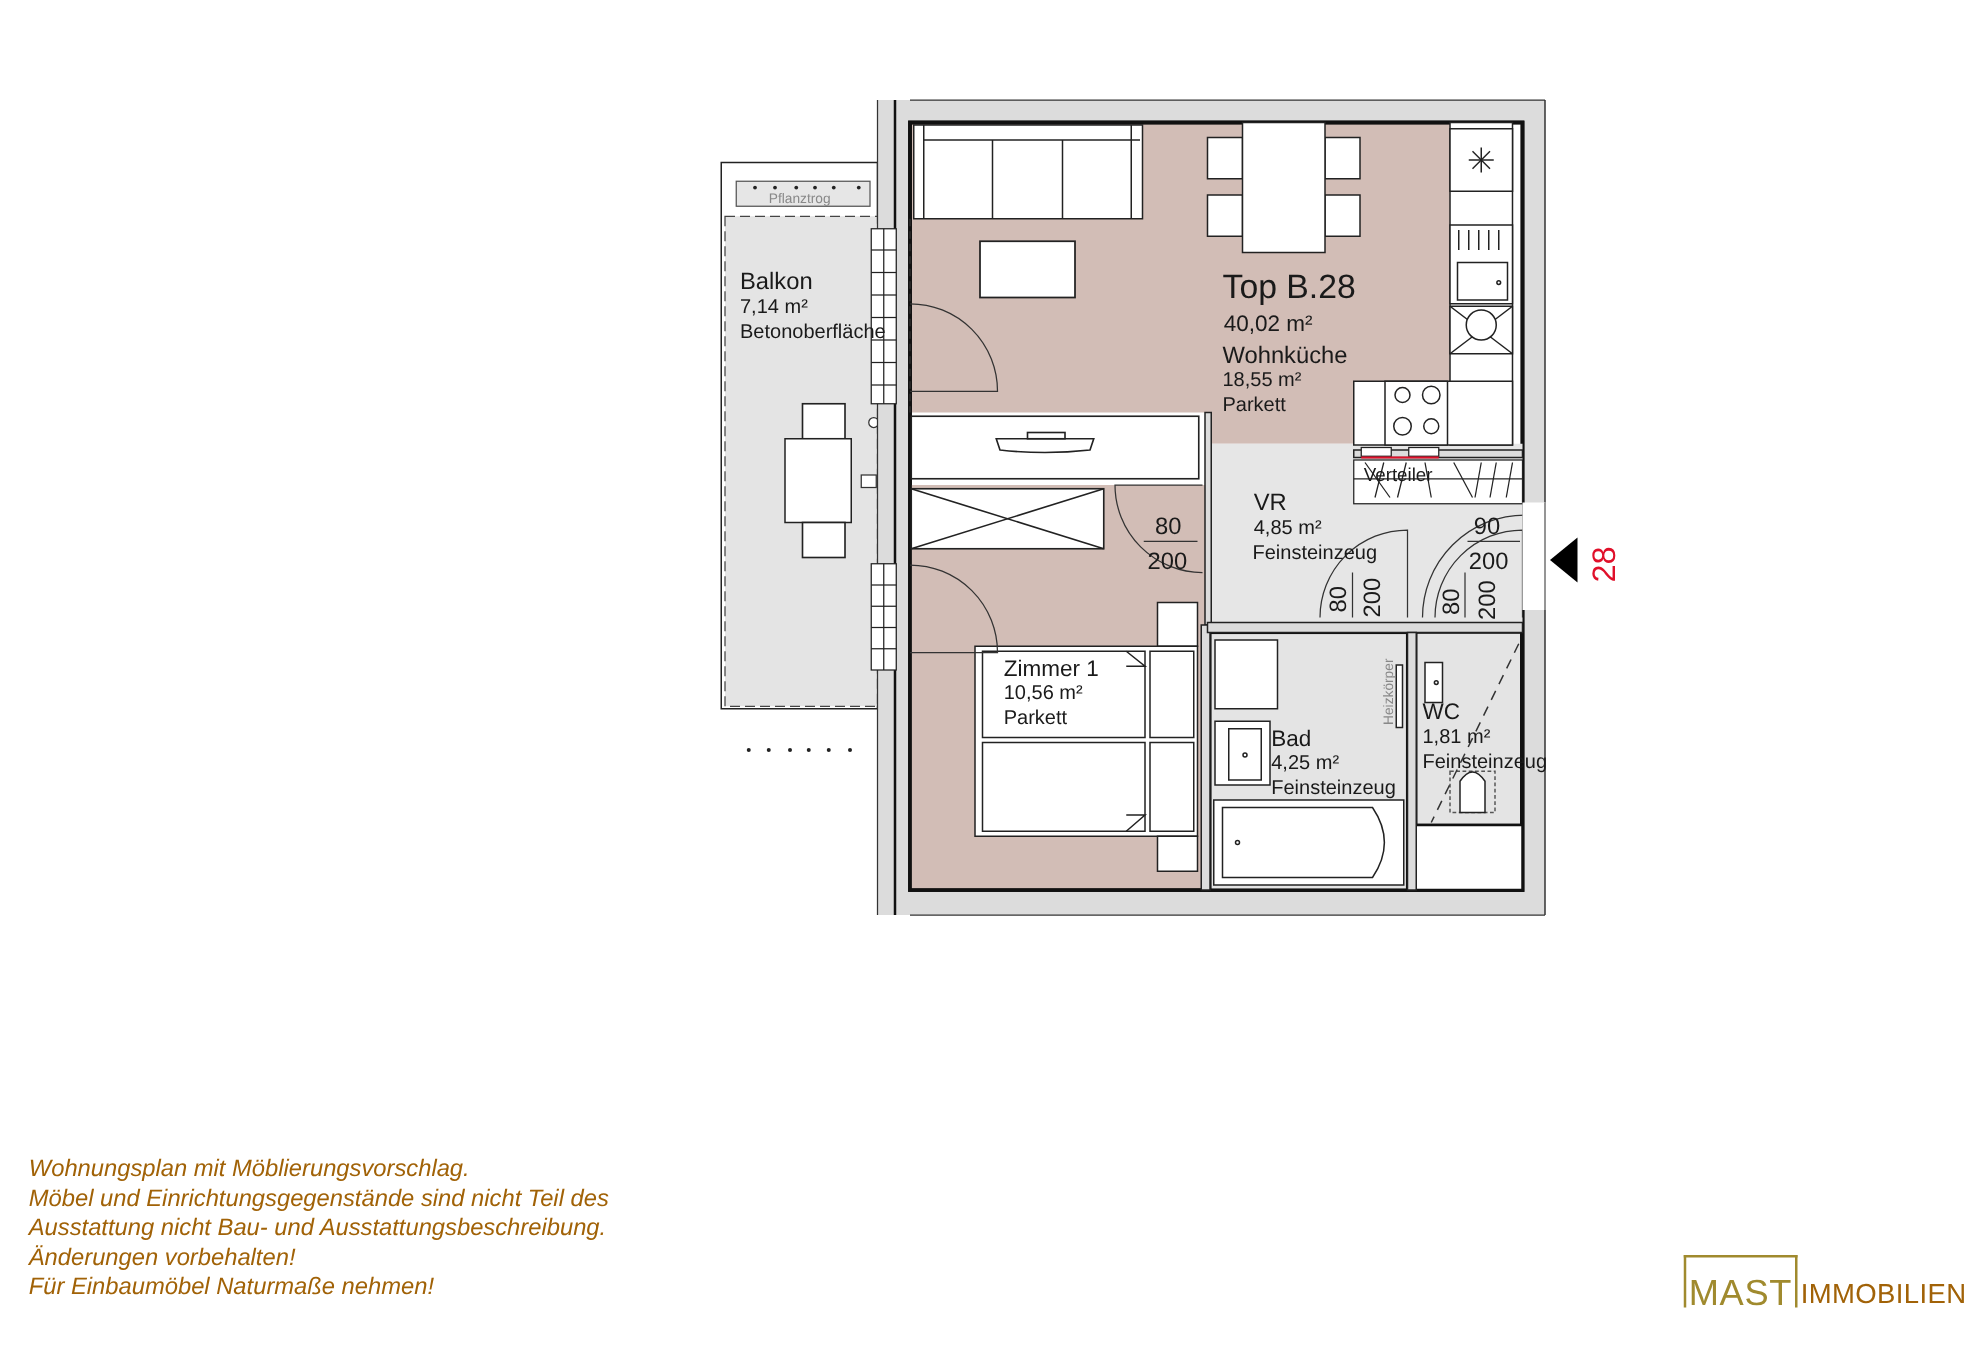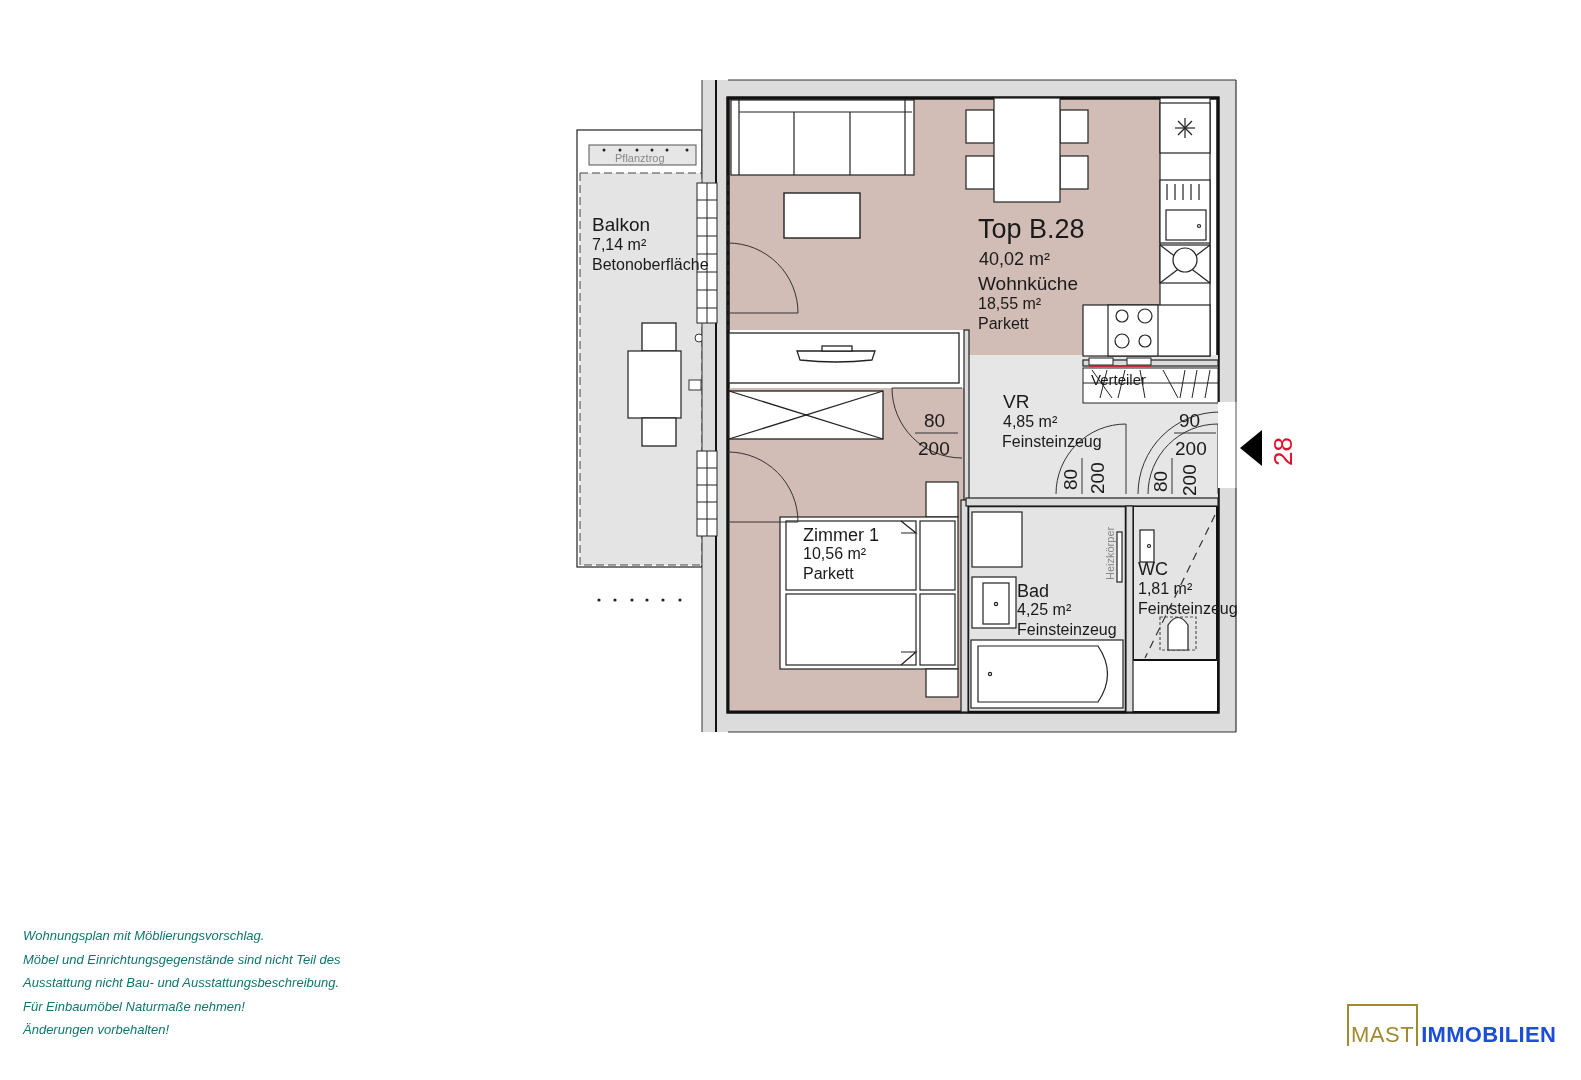"Wohnungsplan mit Möblierungsvorschlag." .disclaimer { color: #0f766e -> #a16207; font-size: 13px -> 19px }
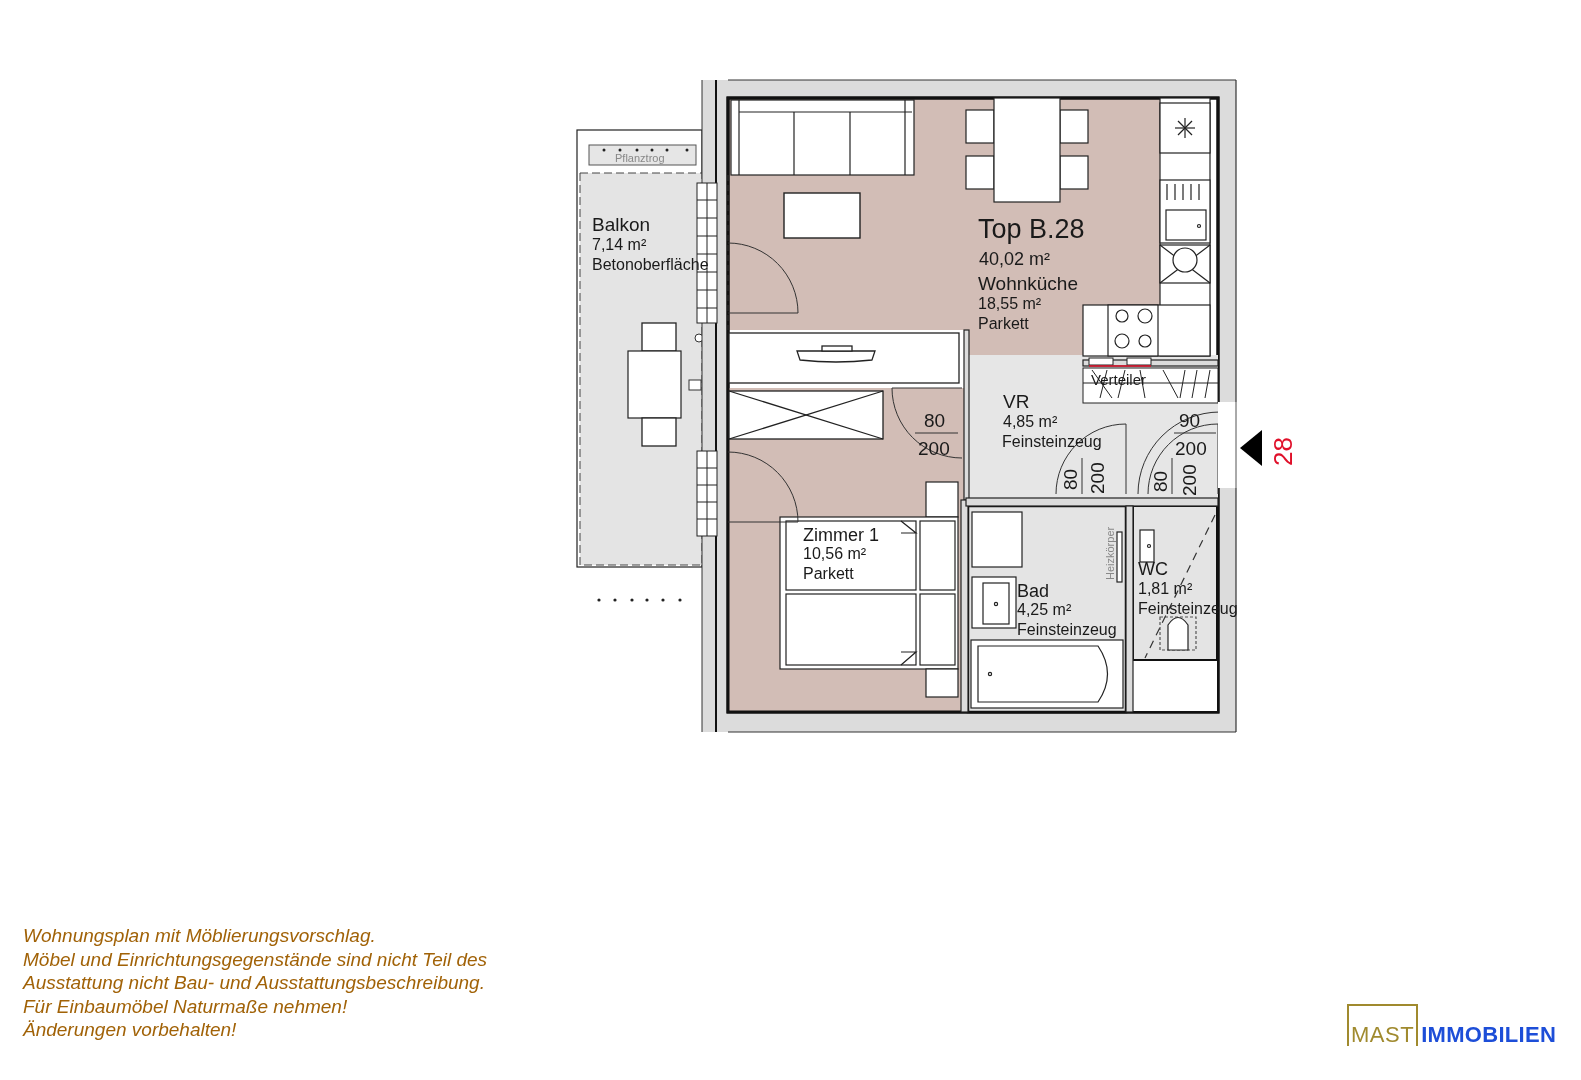"Für Einbaumöbel Naturmaße nehmen!" div { order: before "Änderungen vorbehalten!" -> after "Änderungen vorbehalten!" }
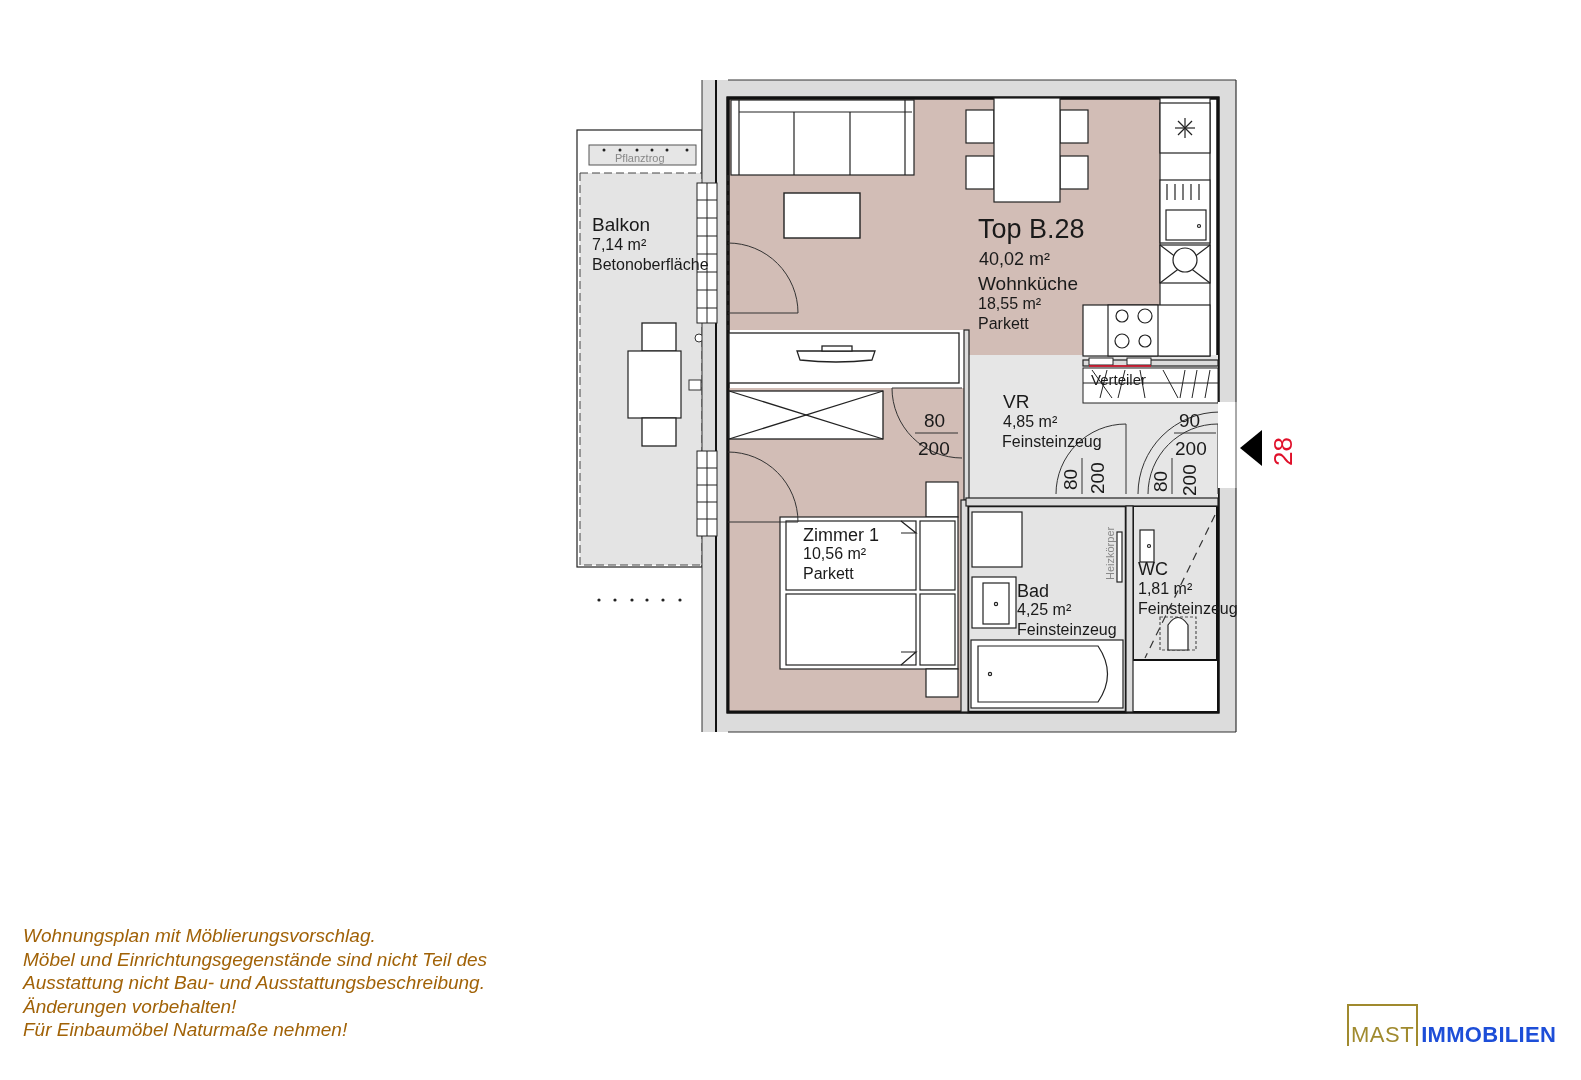"MAST" .logo .mast { font-size: 22px -> 29px }
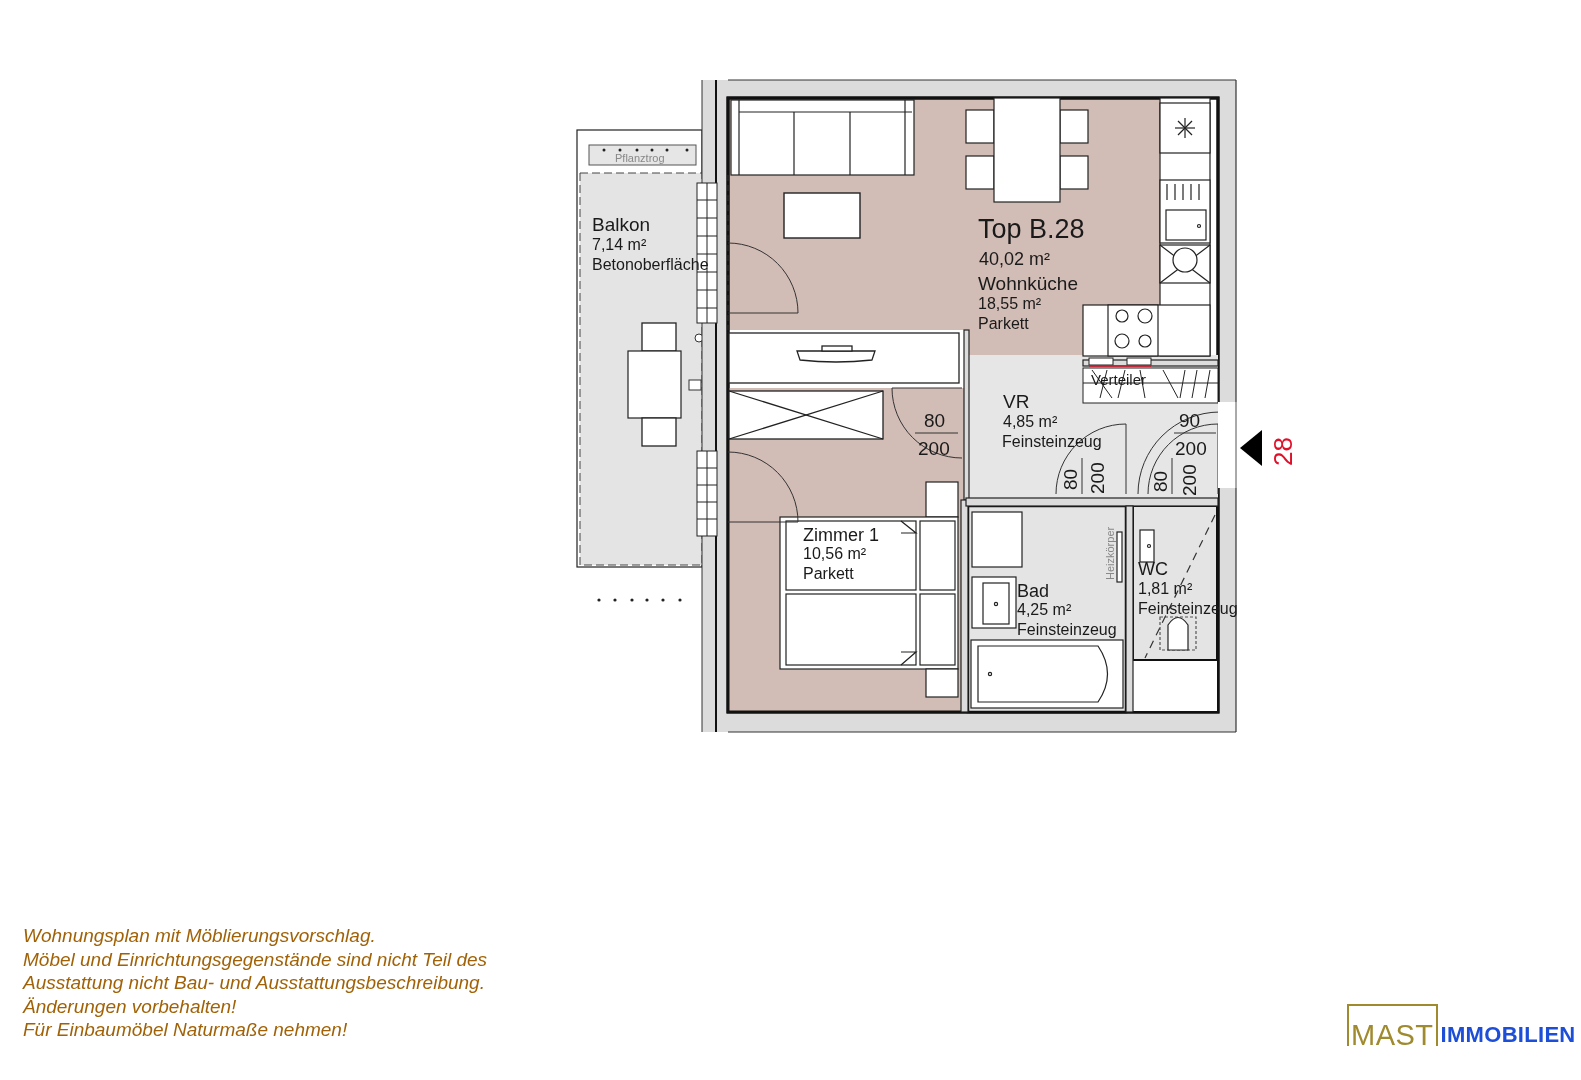"IMMOBILIEN" .logo .immo { color: #1d4ed8 -> #a16207; font-weight: 700 -> 400 }
